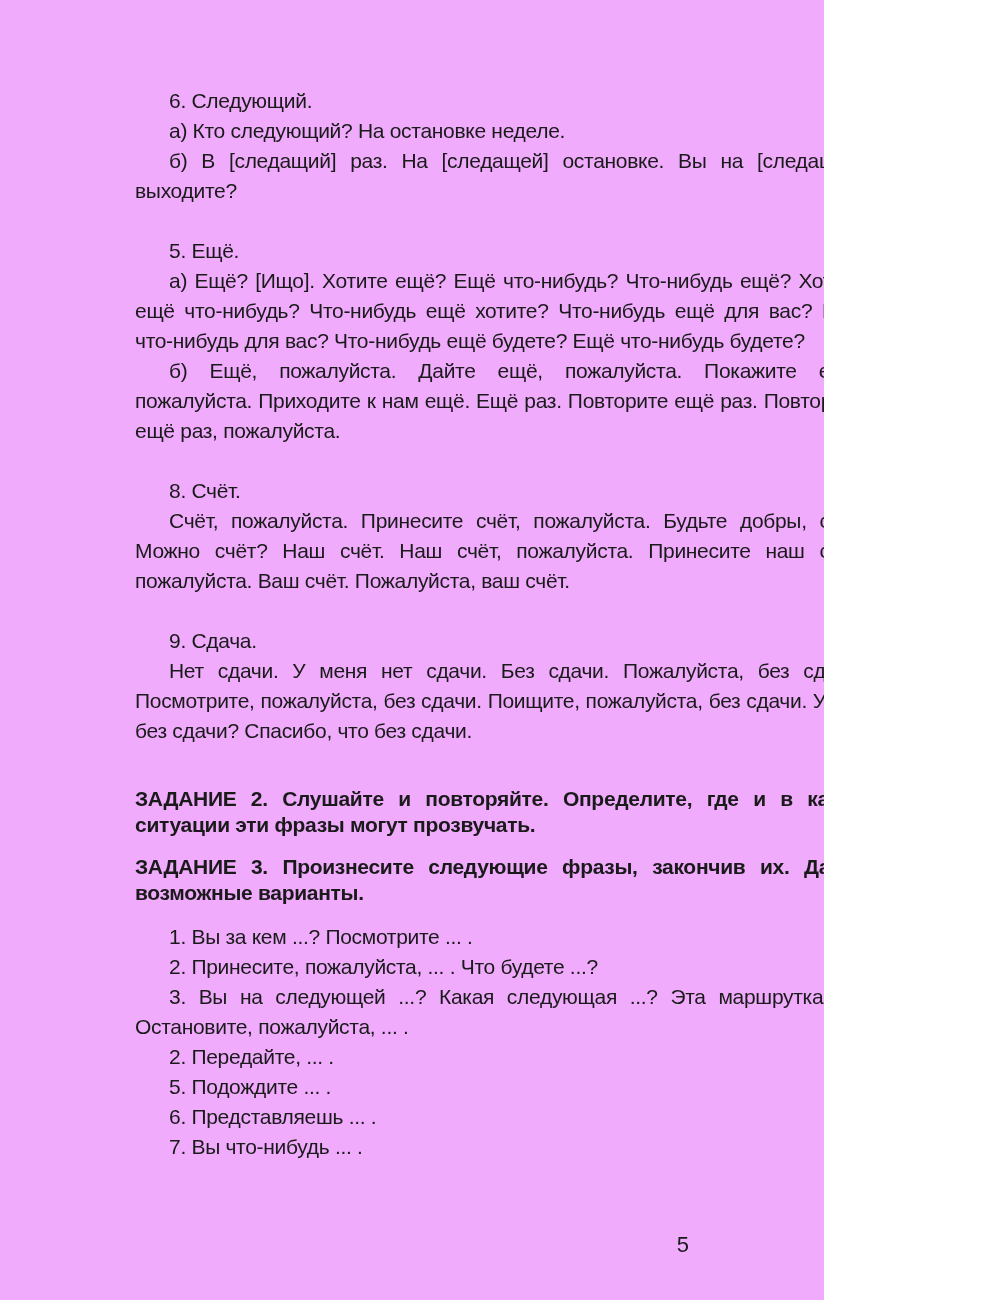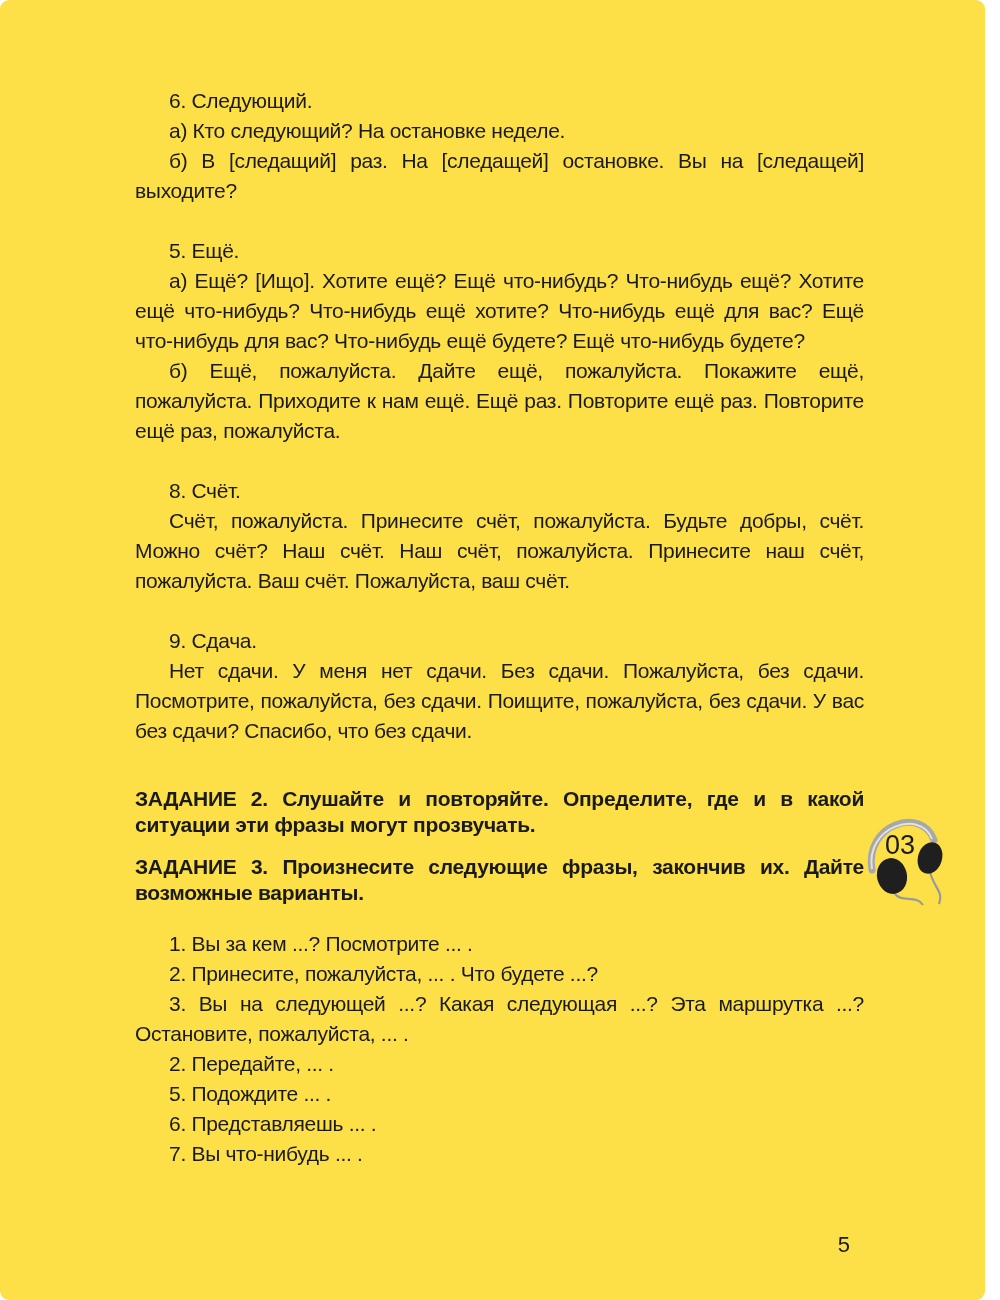"6. Следующий." .page { background: #fde047 -> #f0abfc; border-radius: 9px -> none; width: 985px -> 824px }
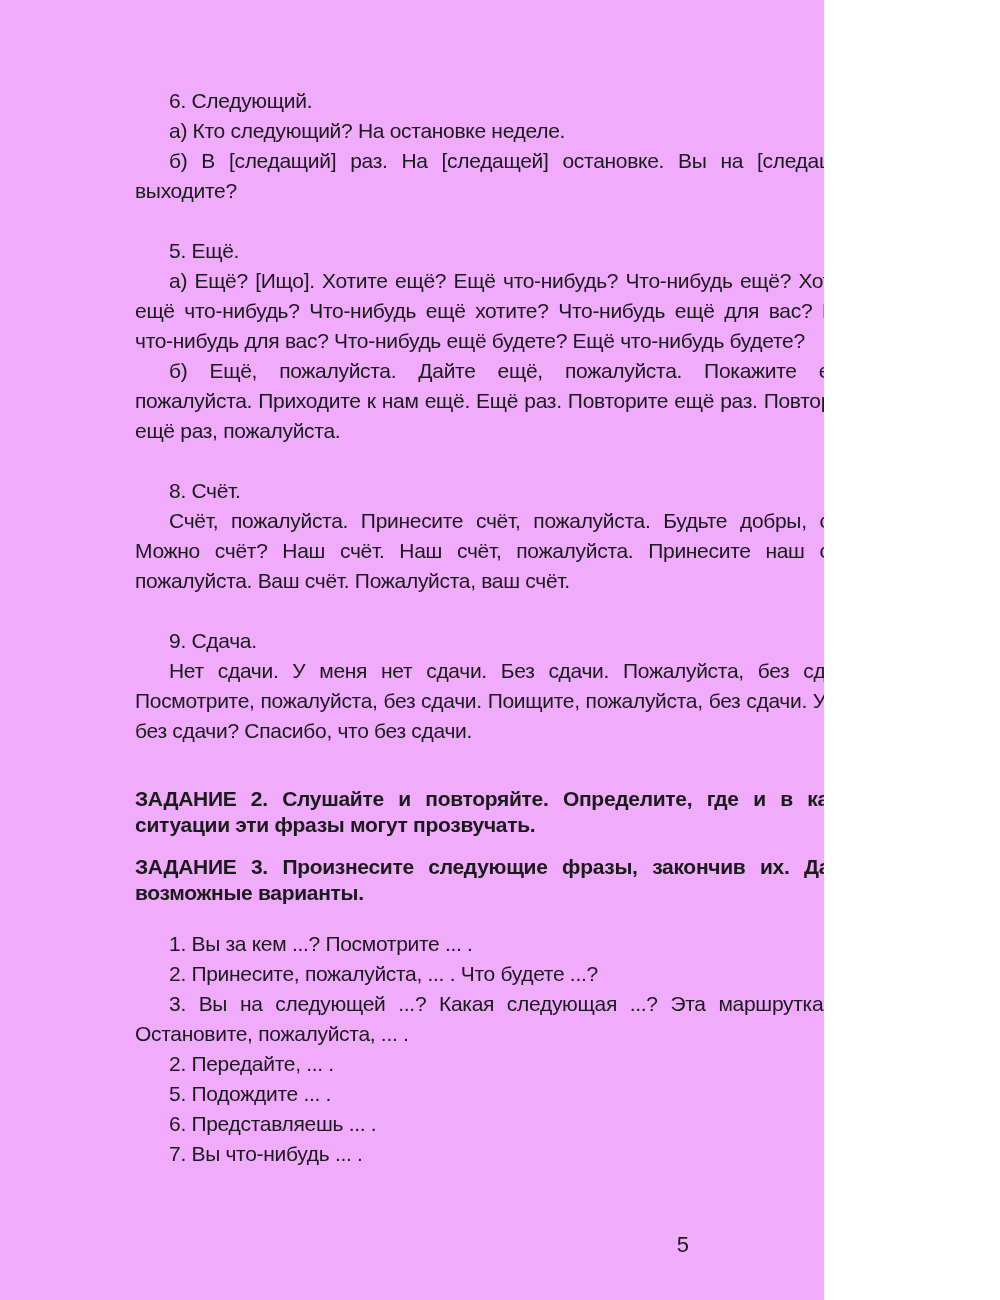"1. Вы за кем ...?" .exercise-list { margin-top: 23px -> 16px }
